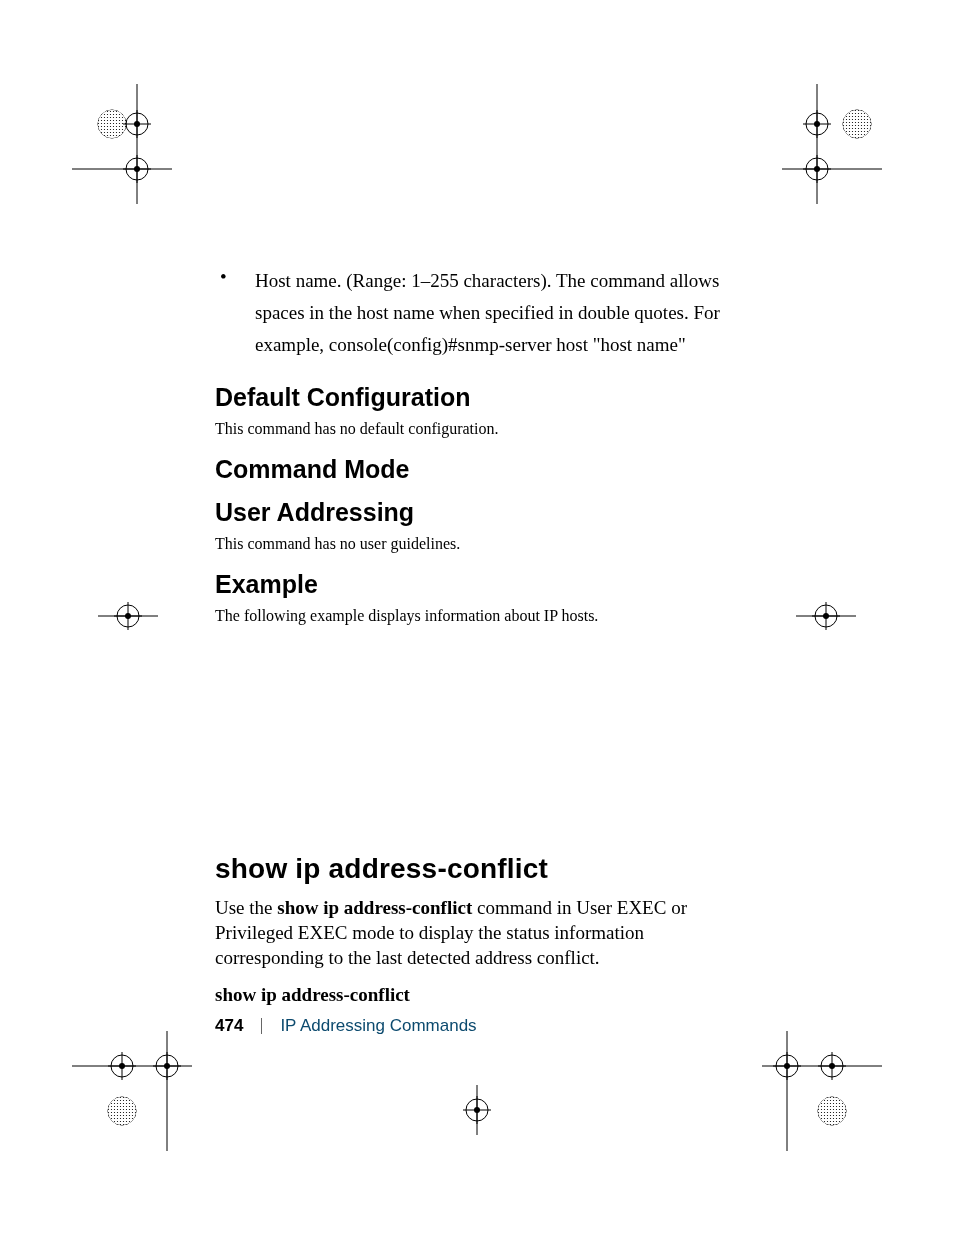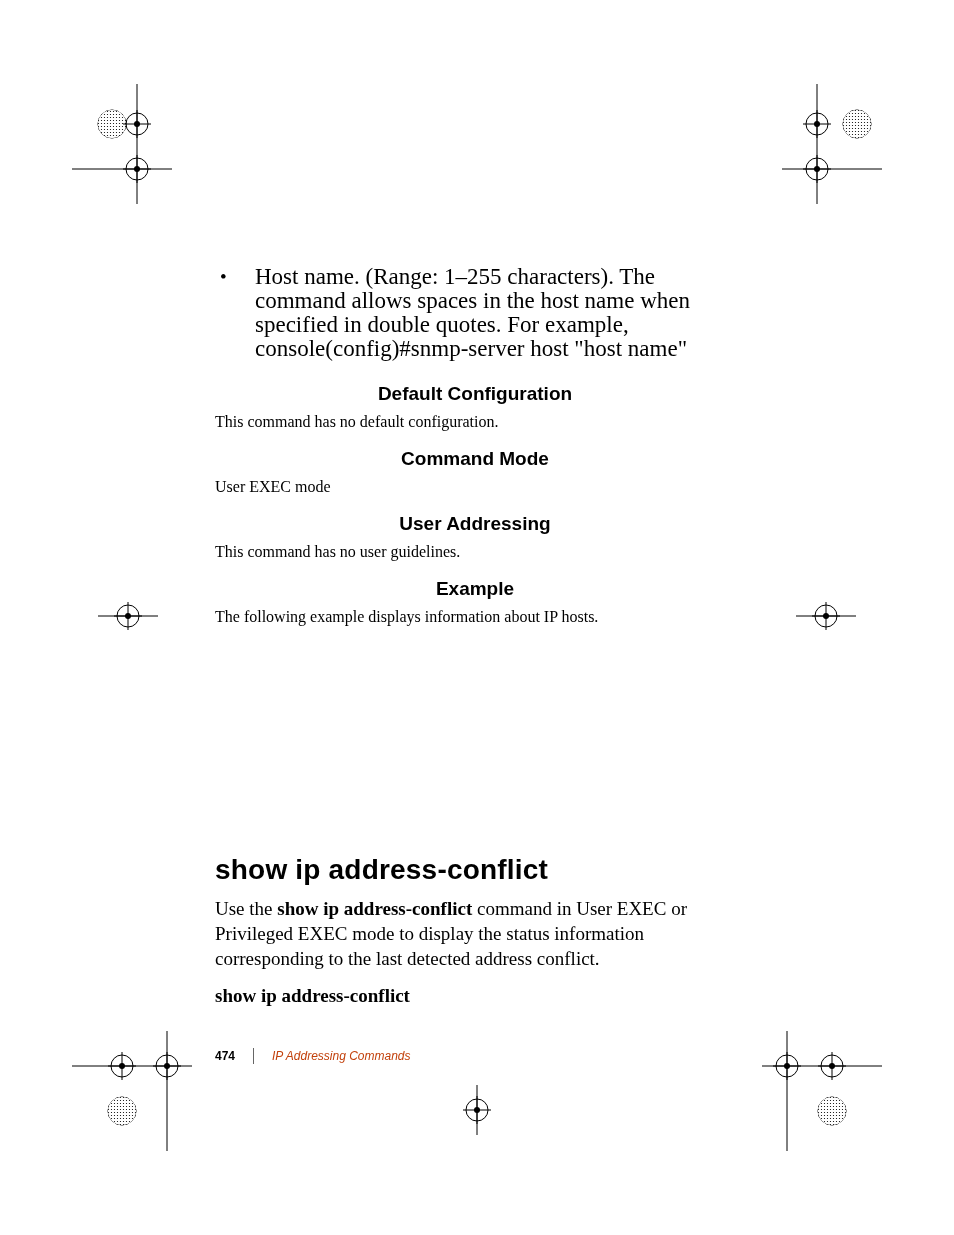"Host name. (Range: 1–255 characters)." .bullet-text { font-size: 23px -> 19px; line-height: 24px -> 32px }
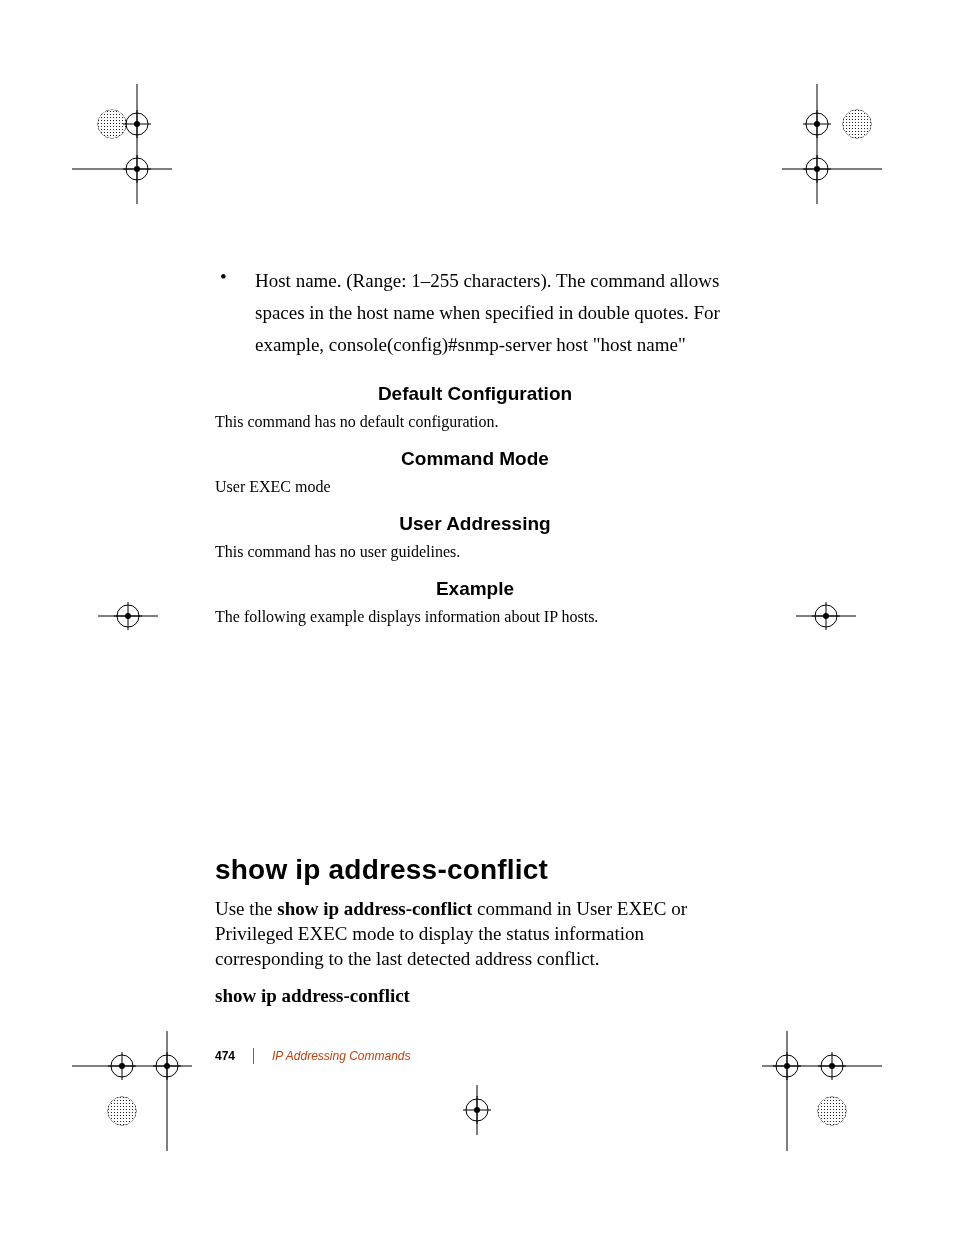"Default Configuration" .heading { font-size: 19px -> 25px; text-align: center -> none }
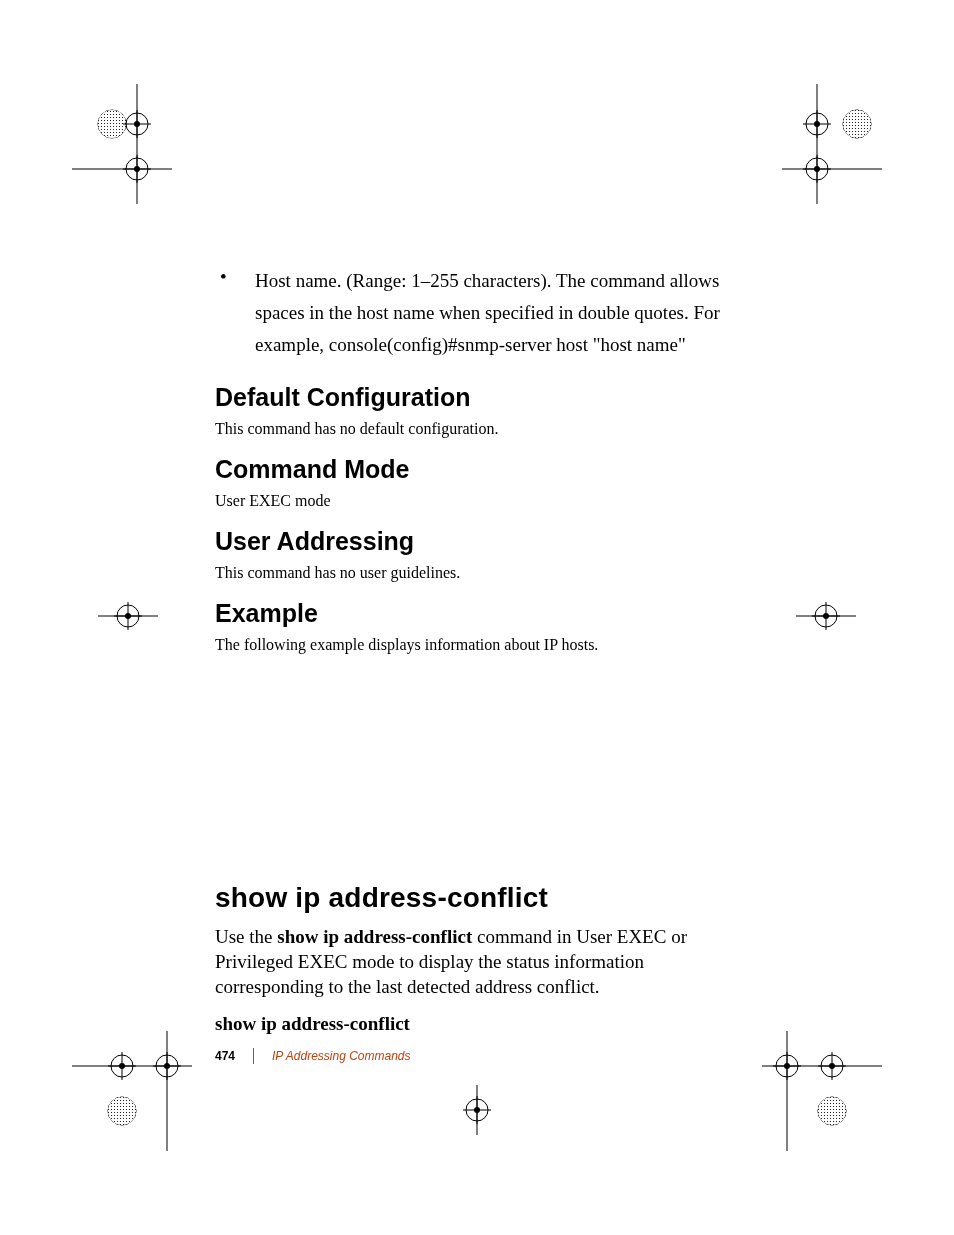"User EXEC mode" div.body { html: <div>User EXEC mode</div> -> none }
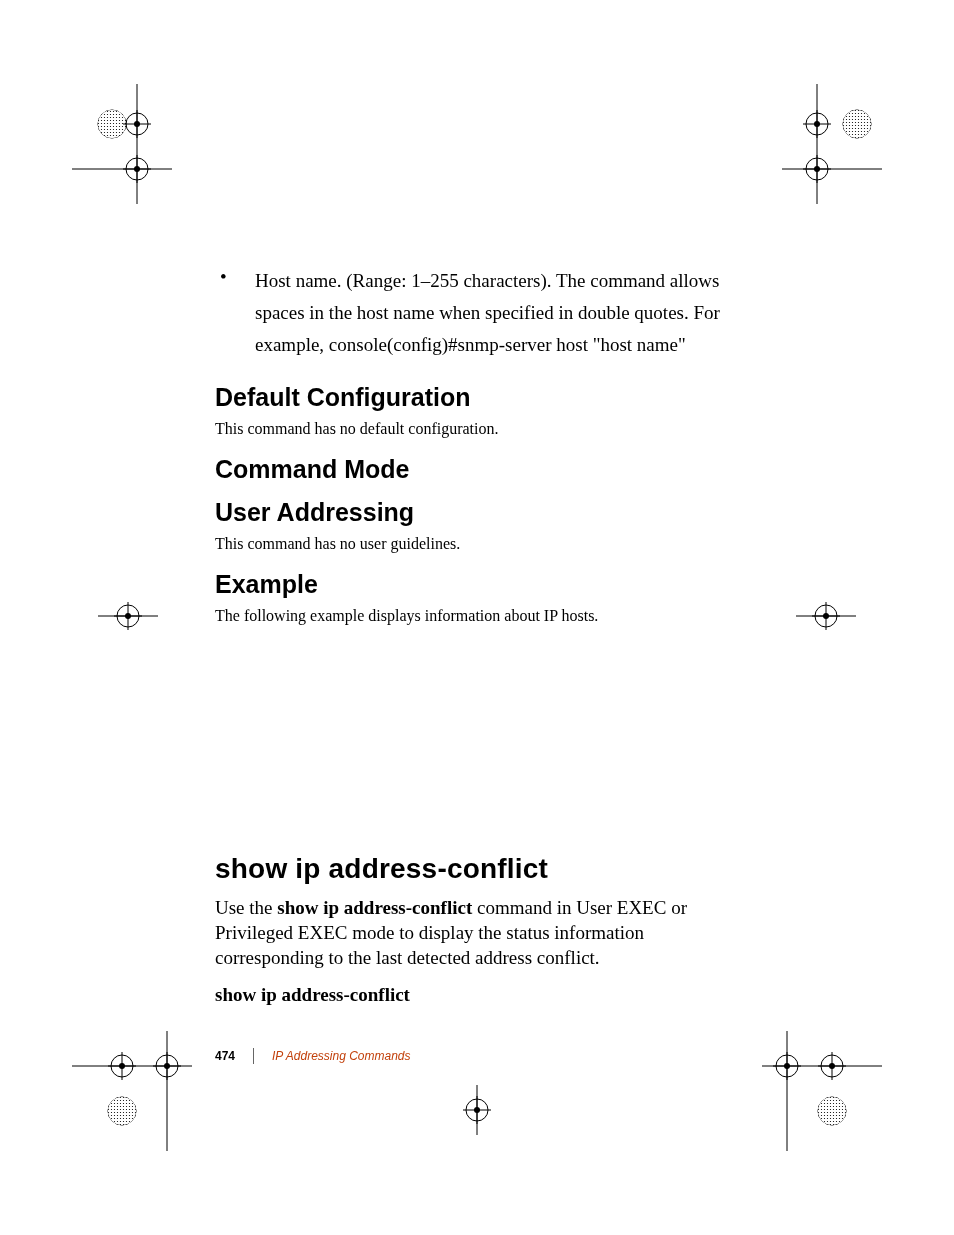"474" .footer { font-size: 12px -> 17px; top: 1048px -> 1016px }
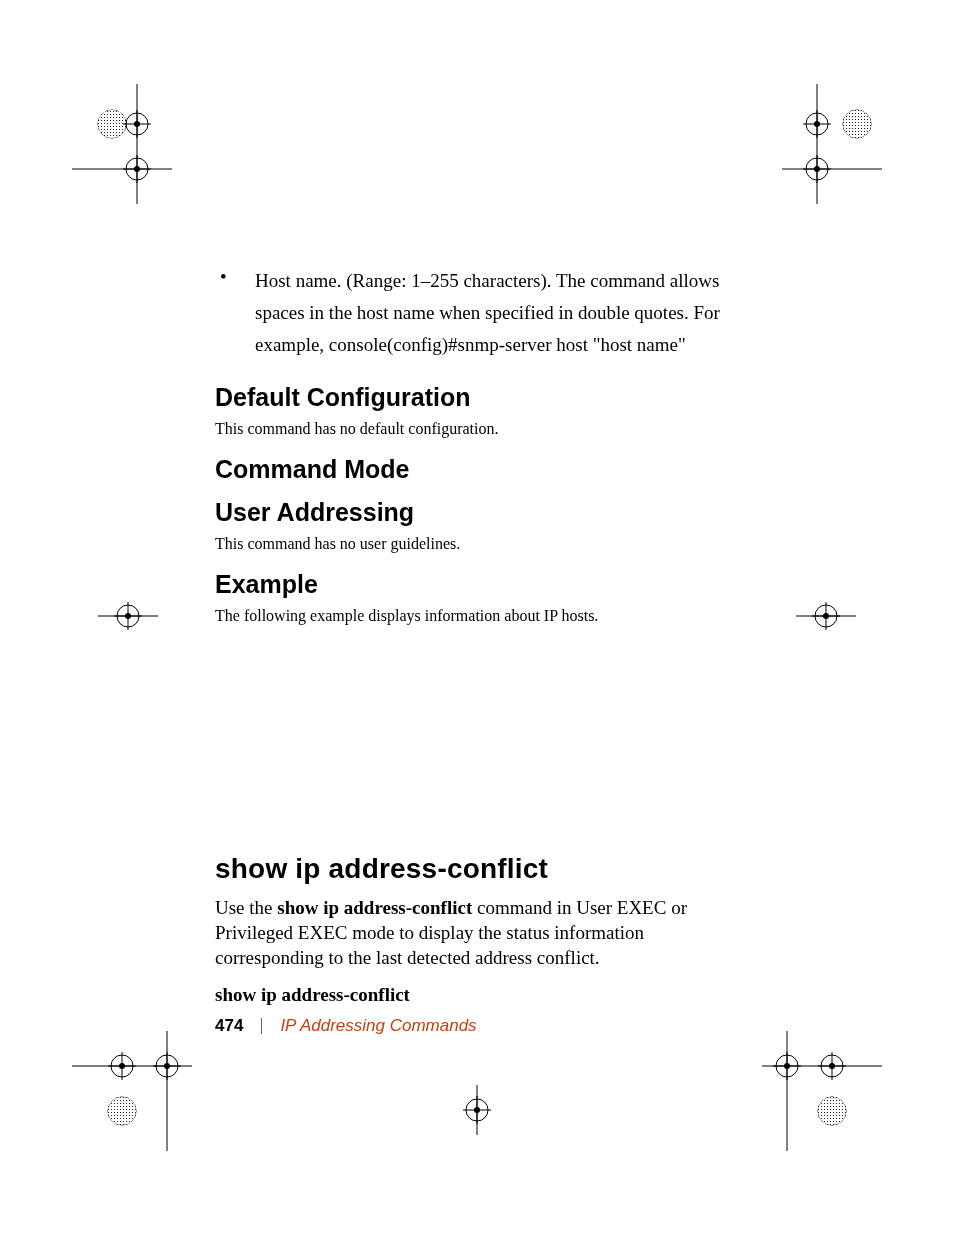"IP Addressing Commands" .footer .chapter { color: #c2410c -> #0c4a6e; font-style: italic -> none }
